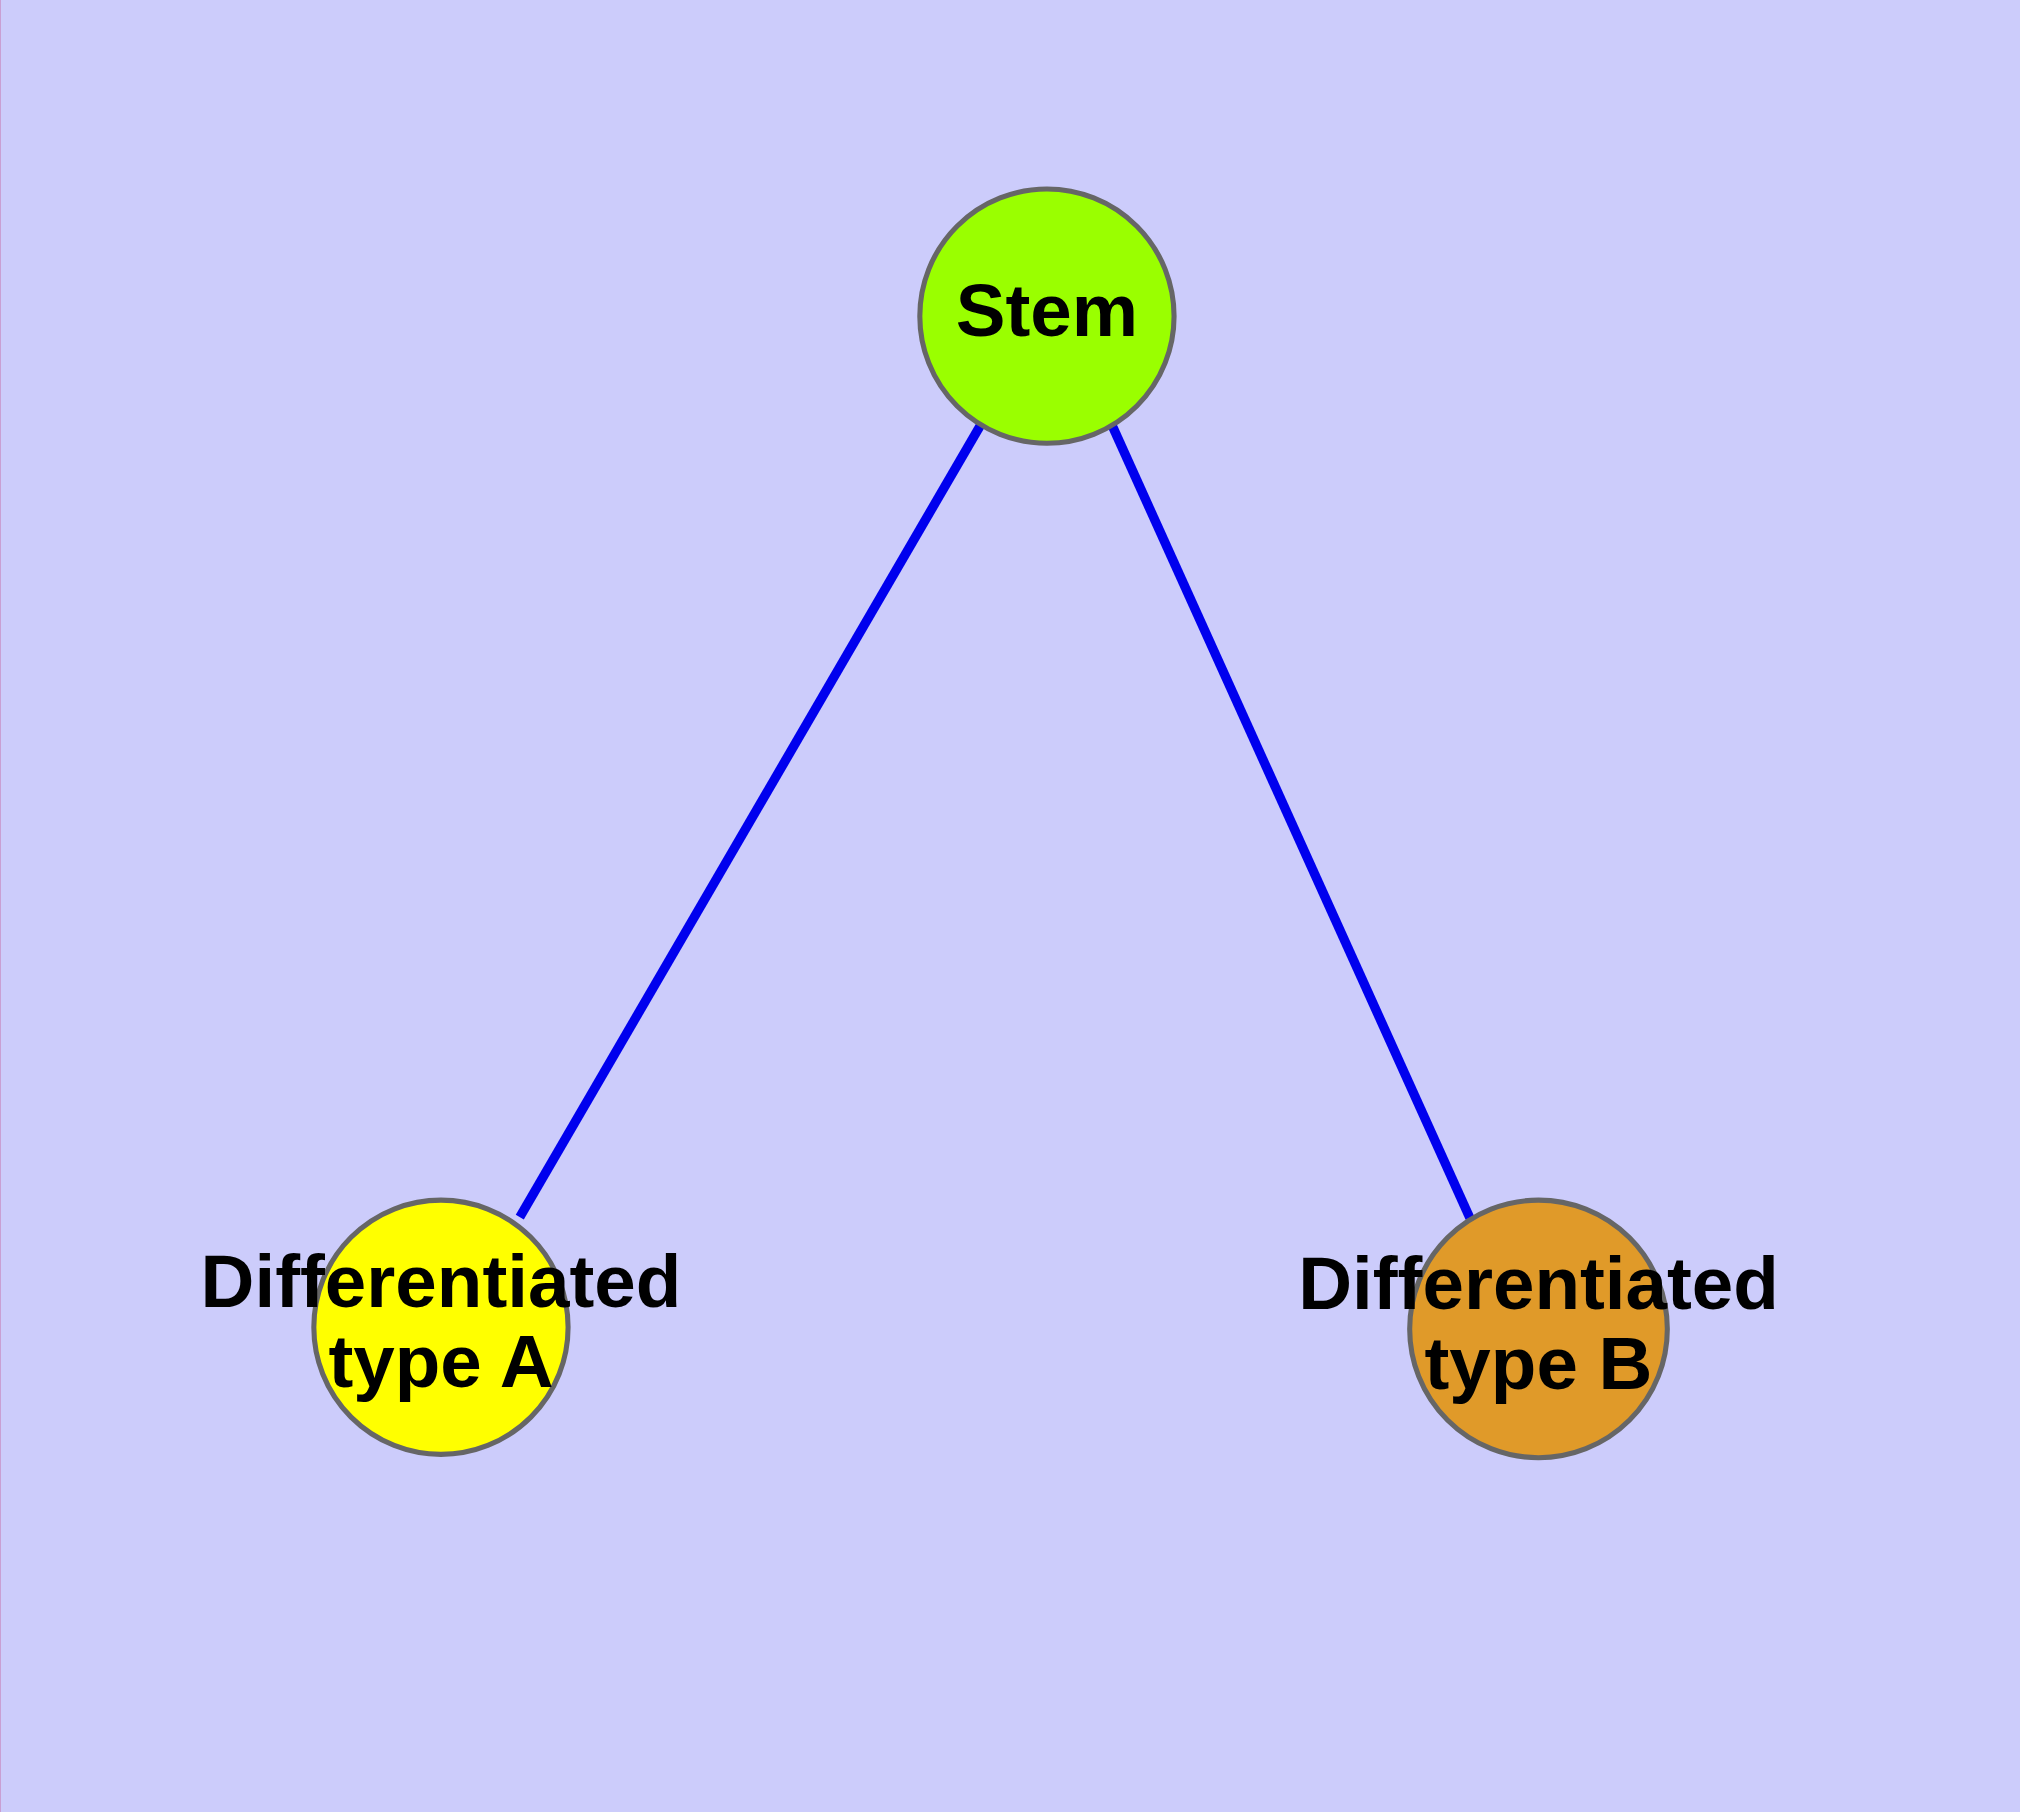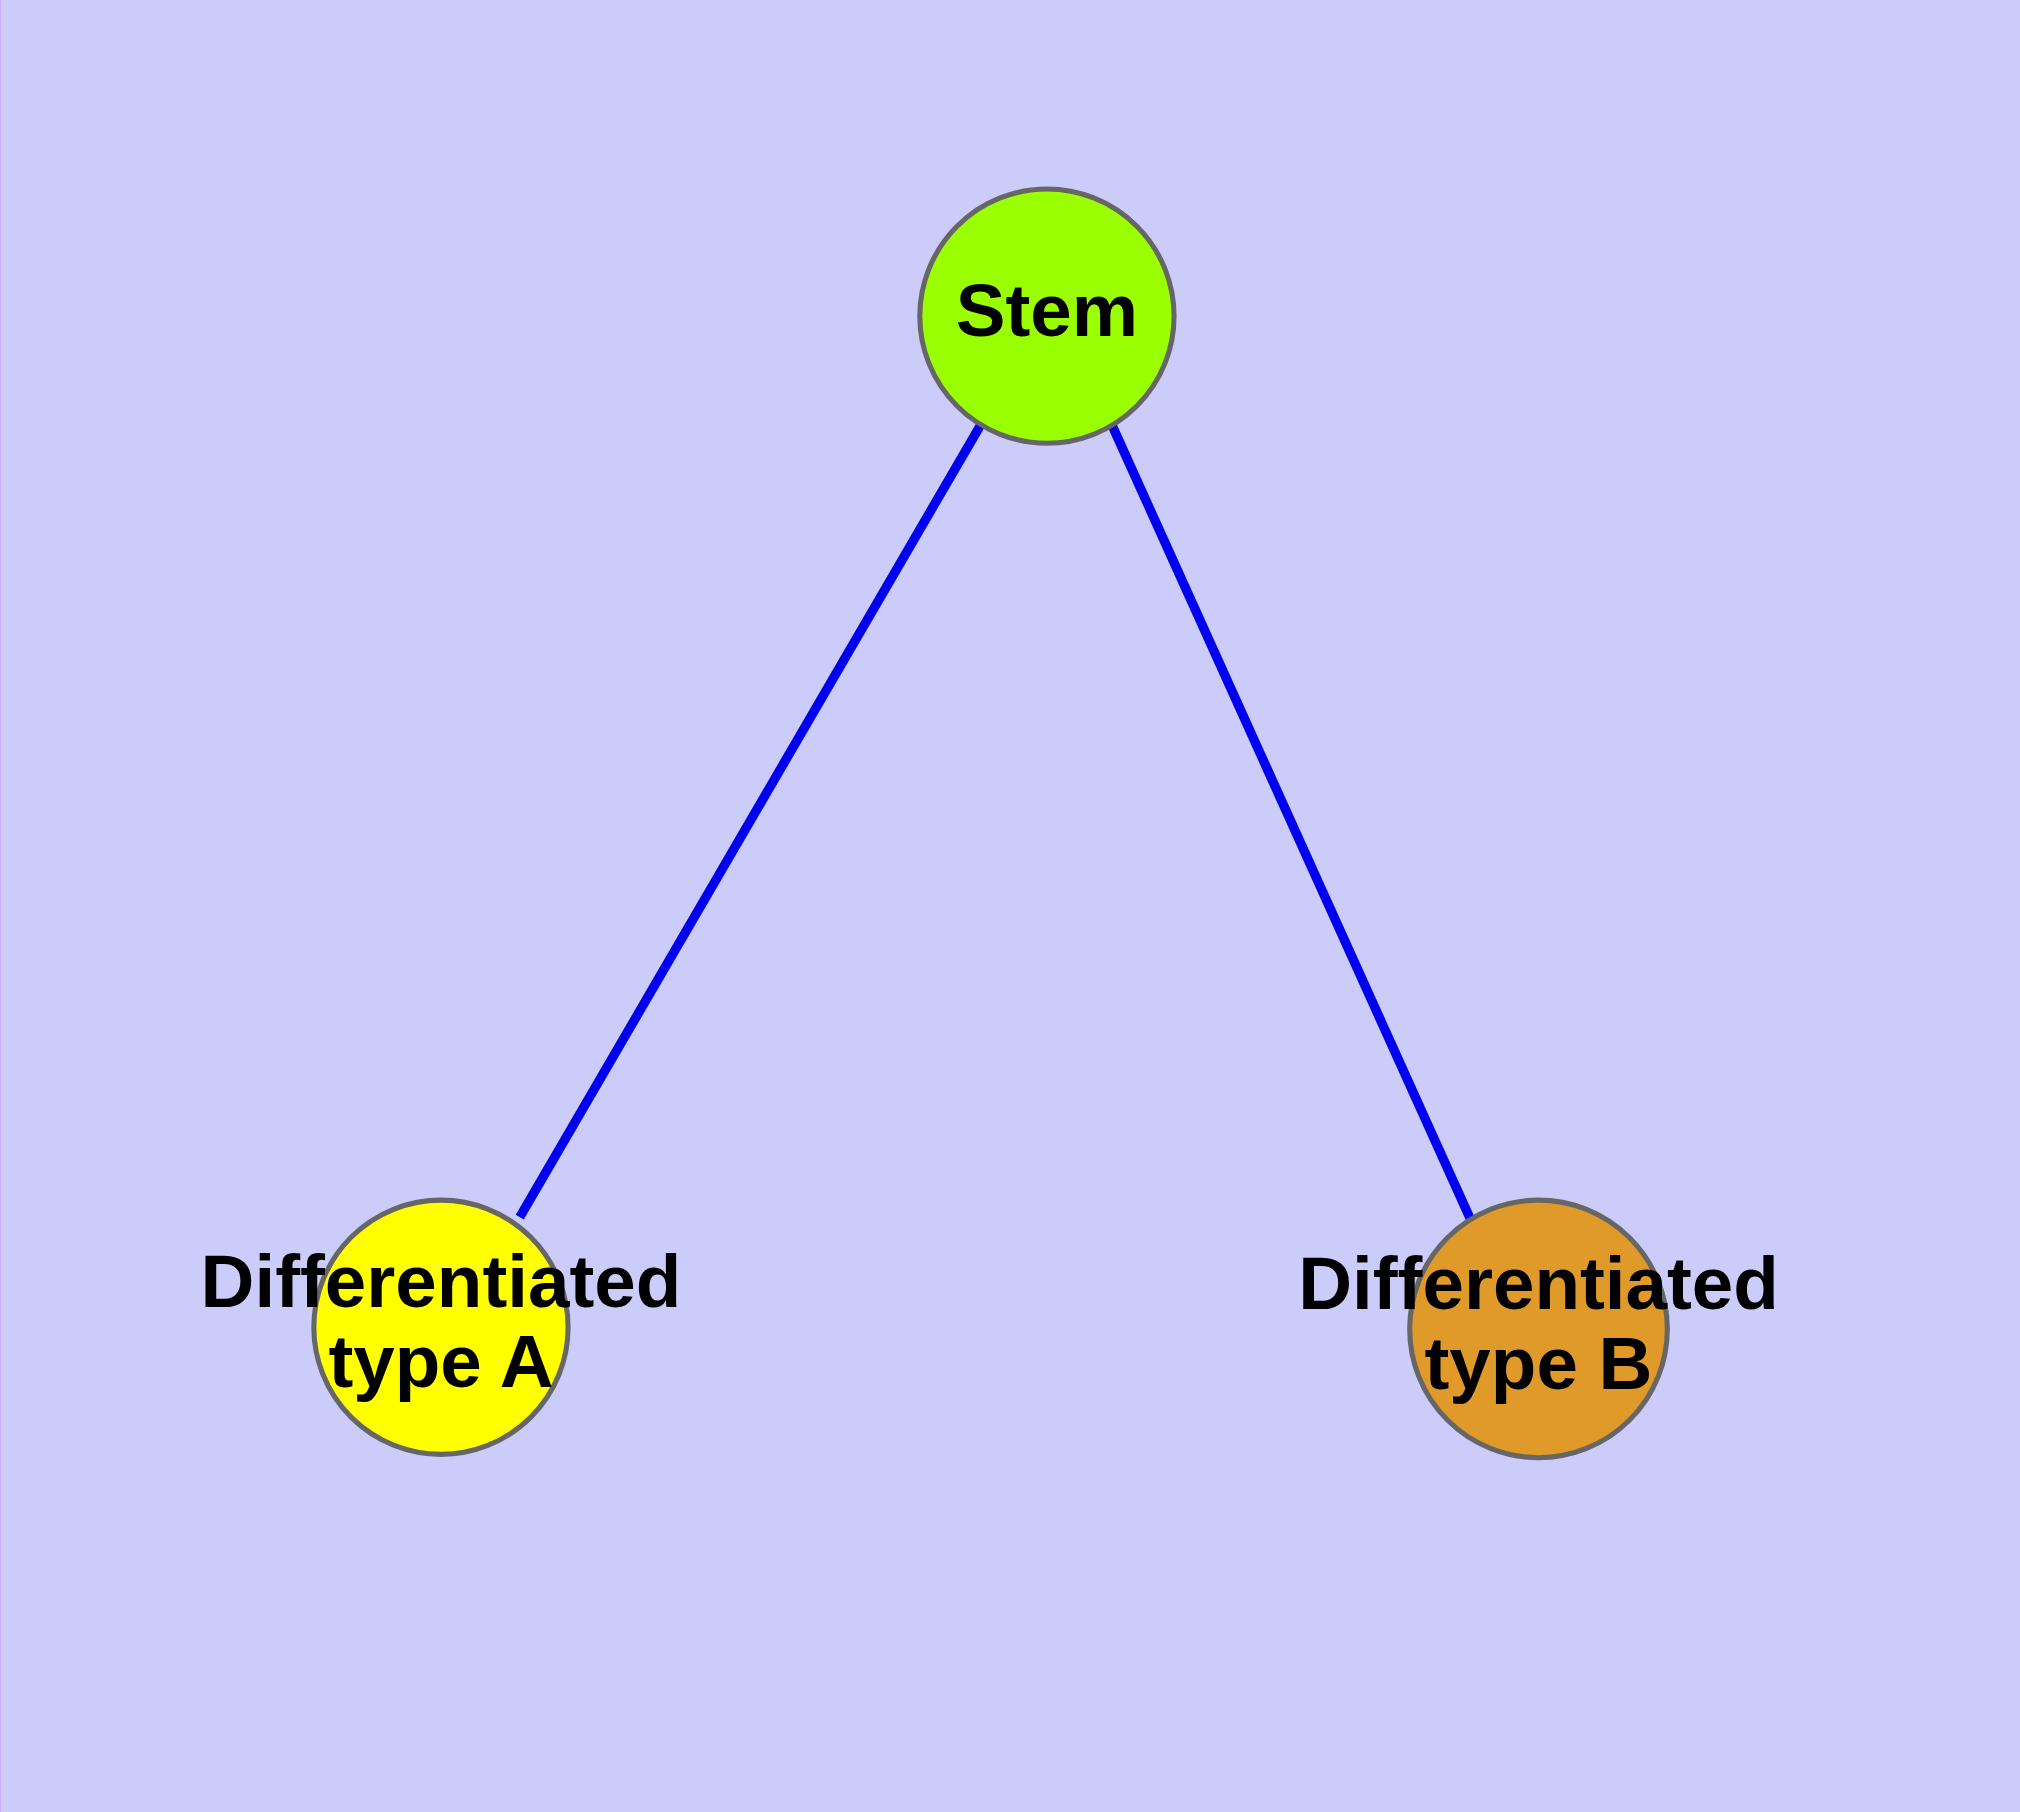"Stem" div { background: #d946ef -> #be185d }
